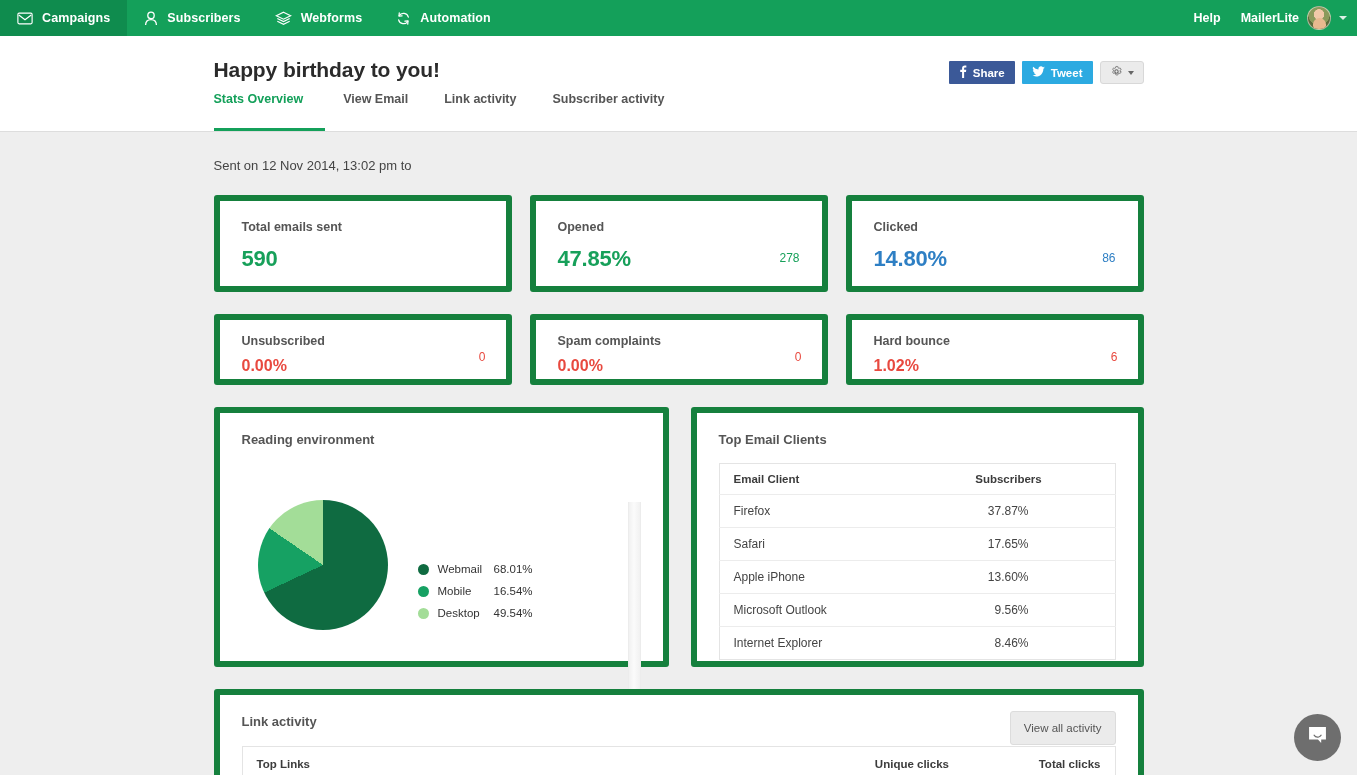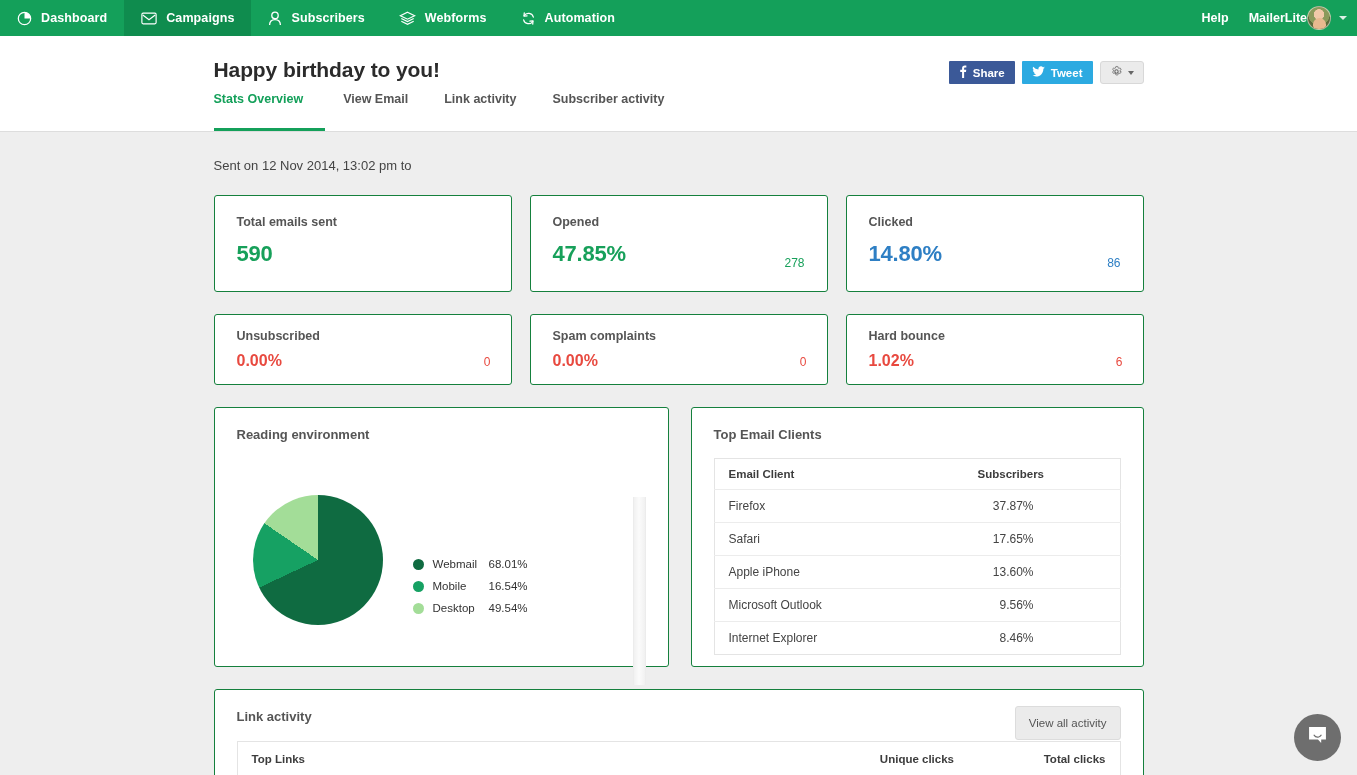"Dashboard" a.nav-item { html: <a> <span> <svg> <circle></circle> <path></path> </svg> </span> <span>Dashboard</span> </a> -> none }
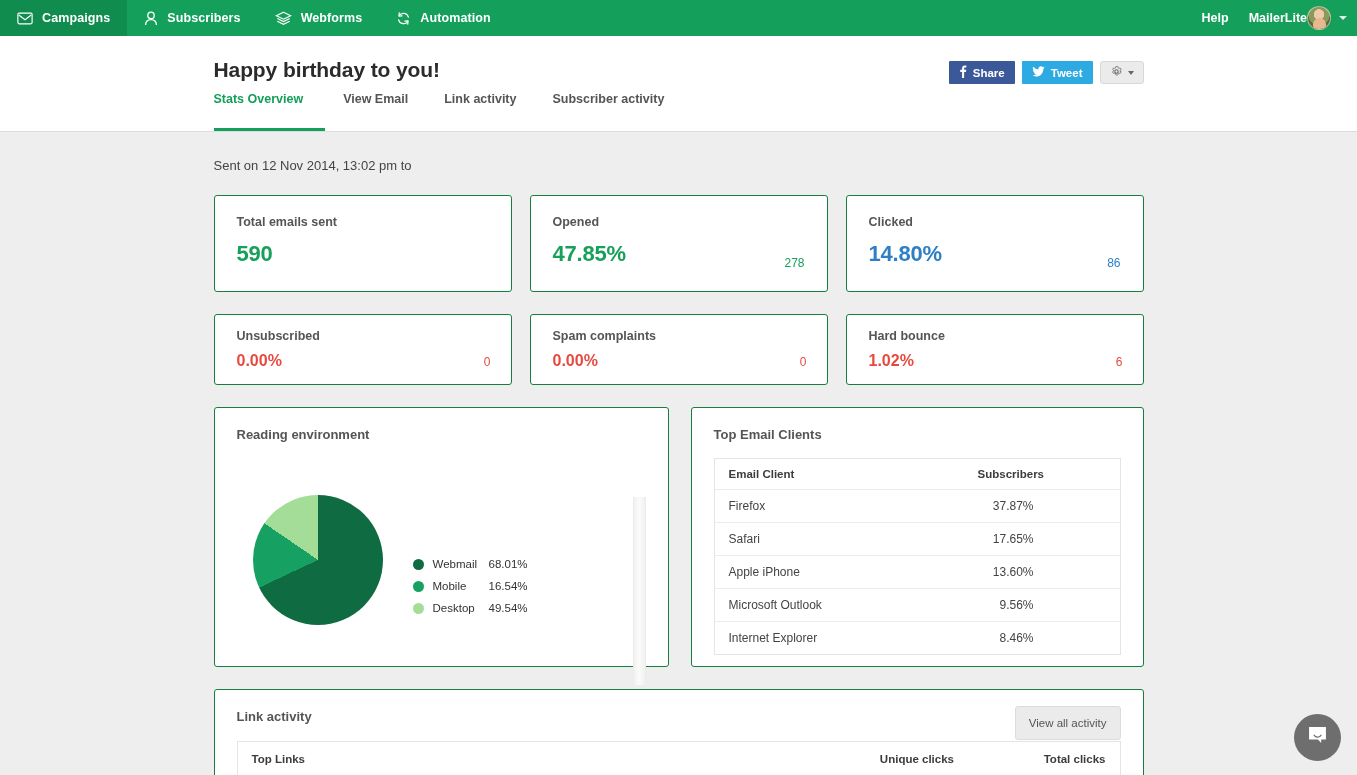"MailerLite" .nav-user { gap: none -> 8px }
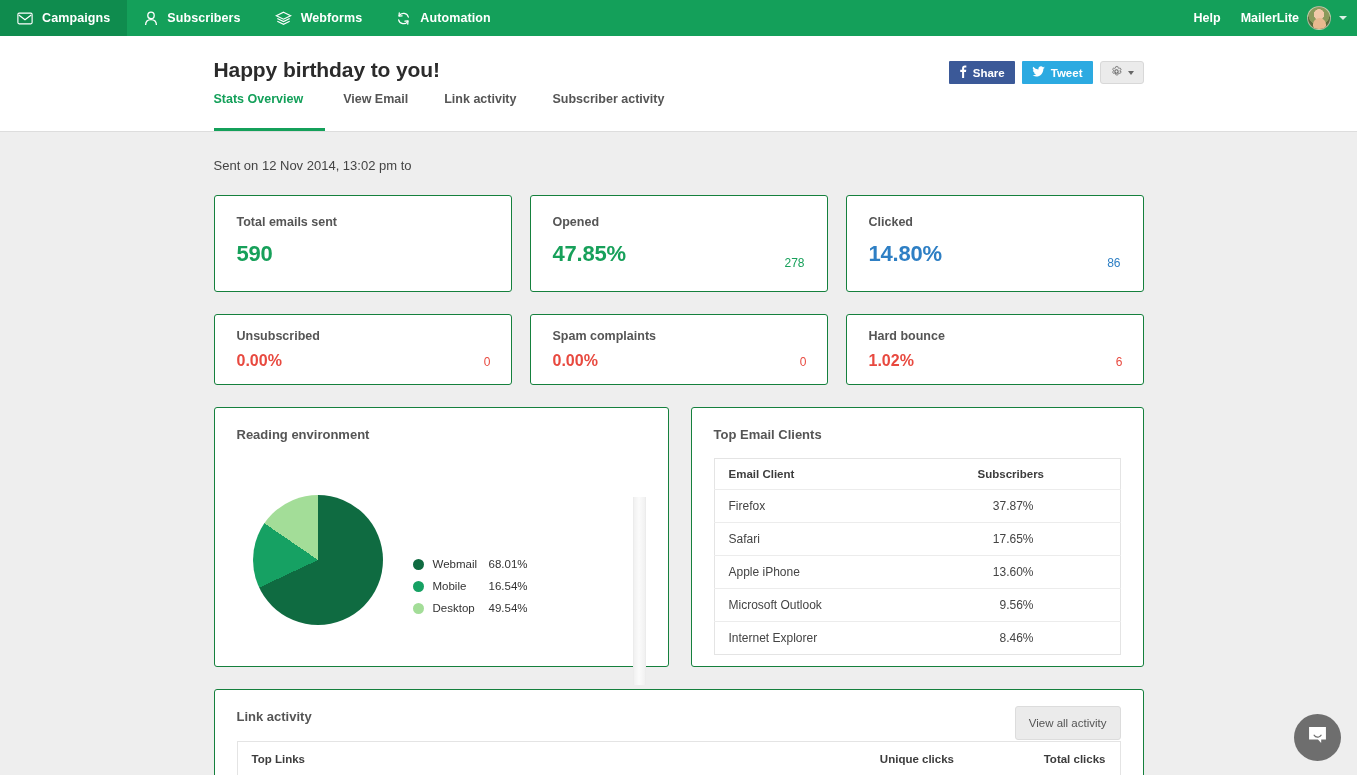"Total emails sent" .card { border: 1px solid #15803d -> 6px solid #15803d }
